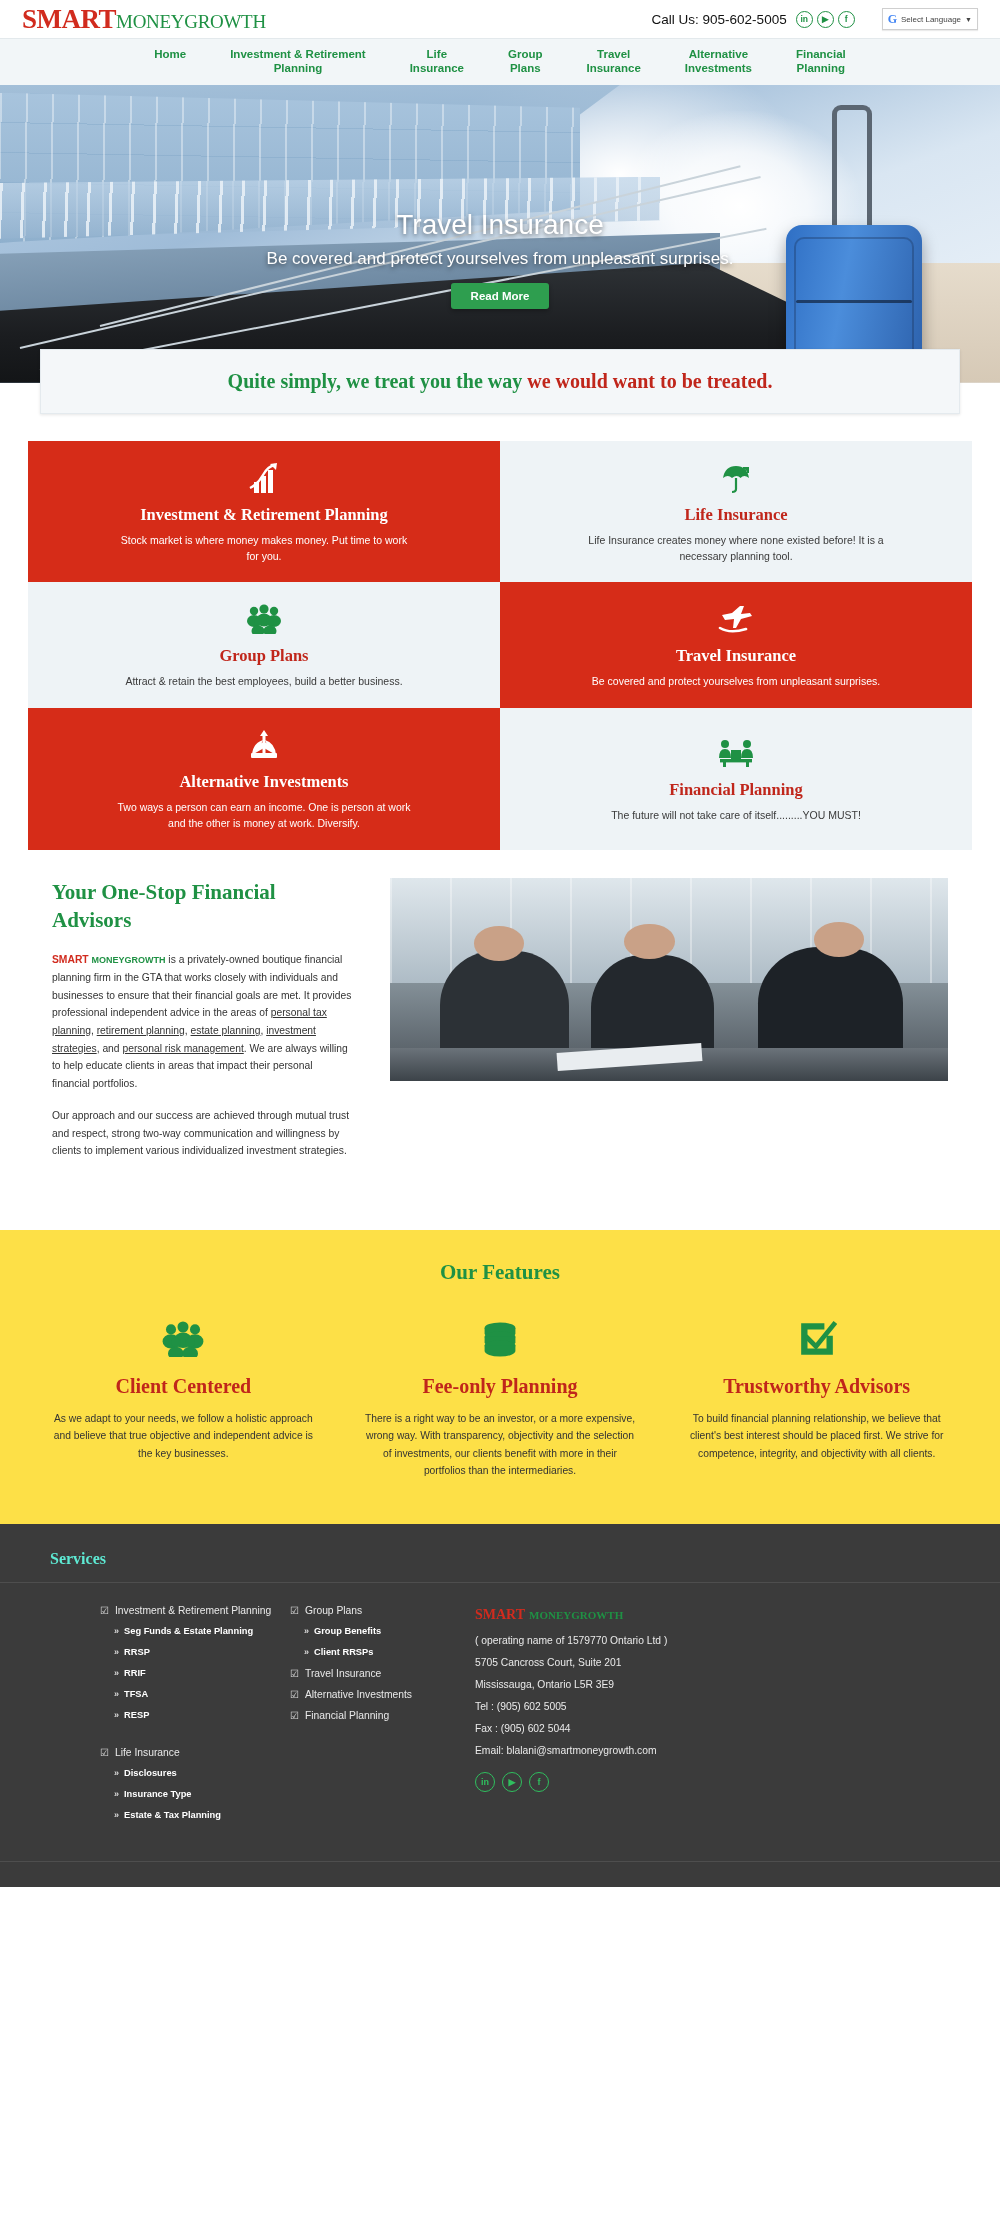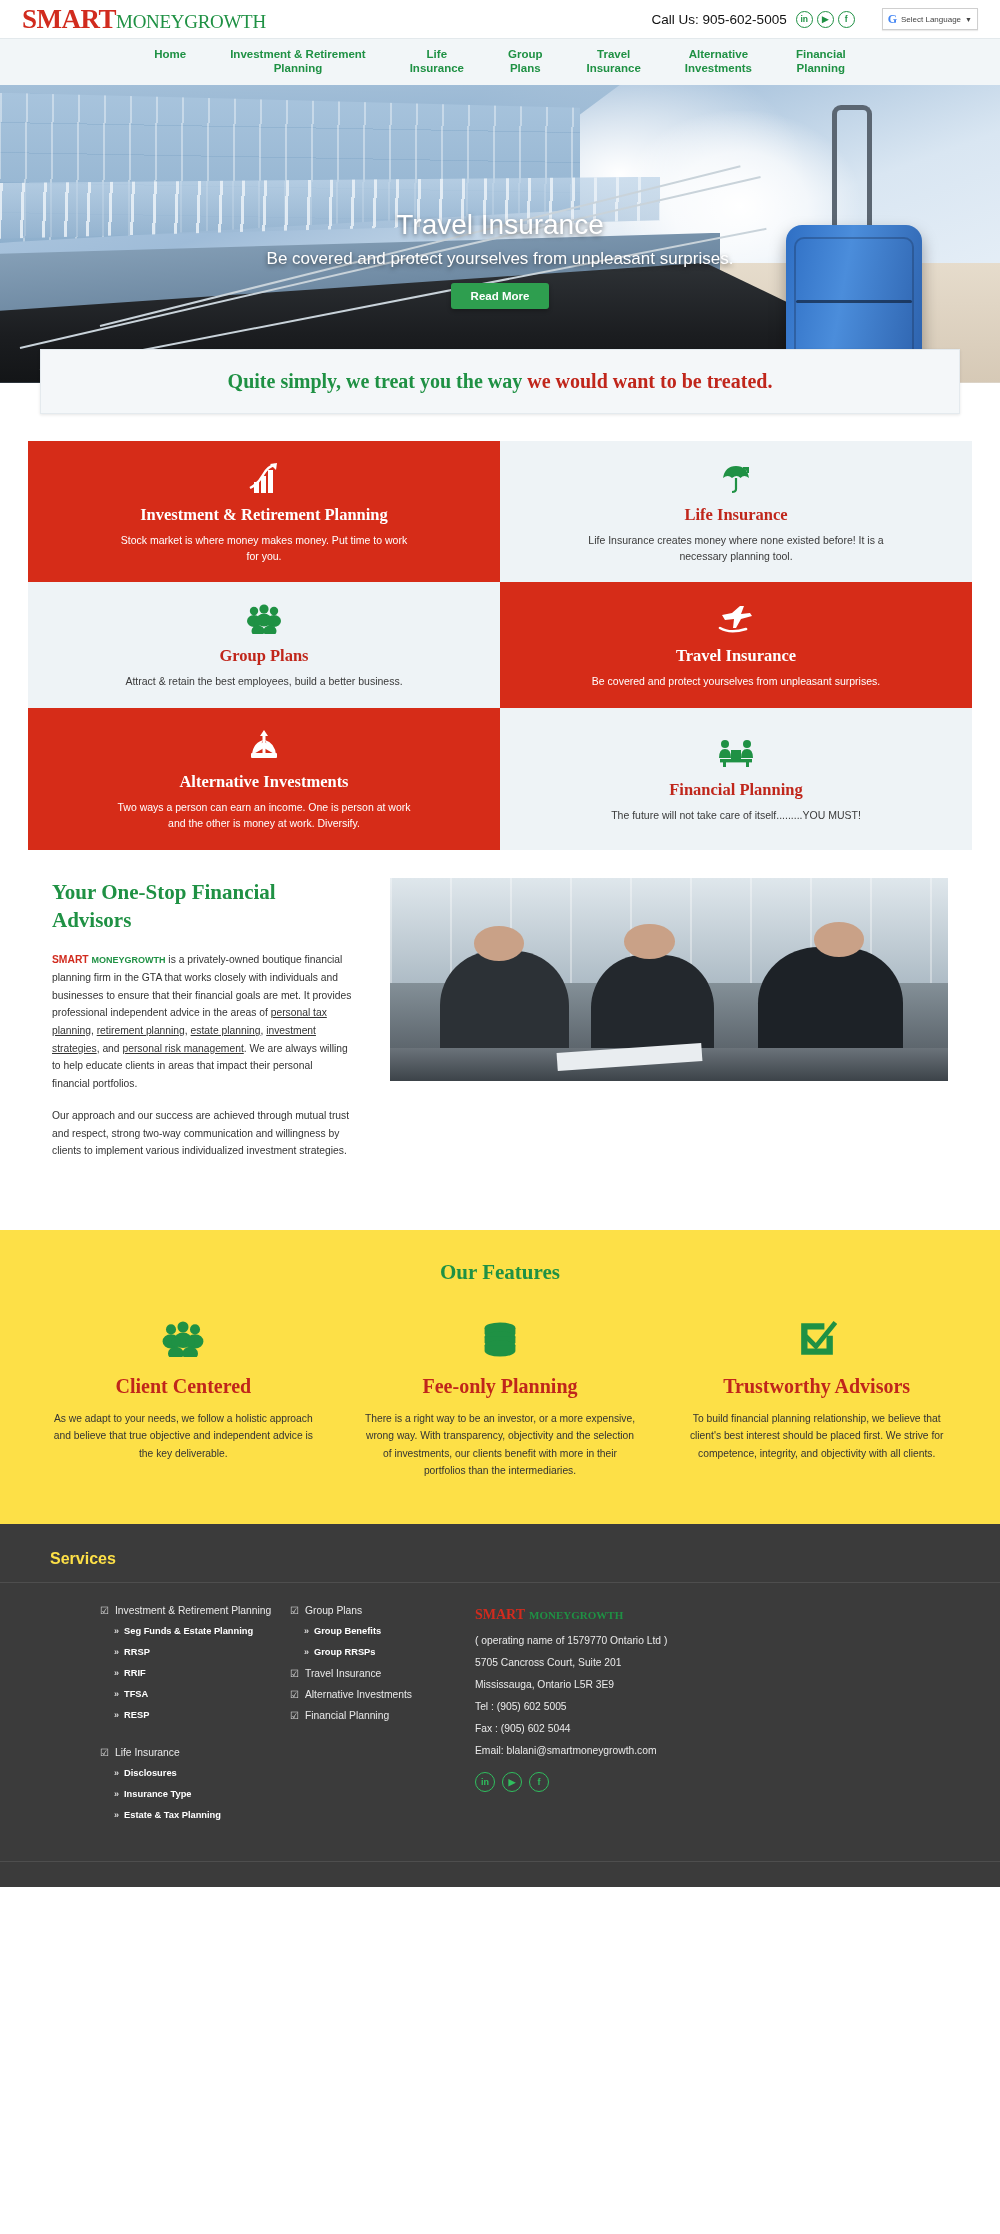"As we adapt to your" div.feat-desc { text: deliverable -> businesses }
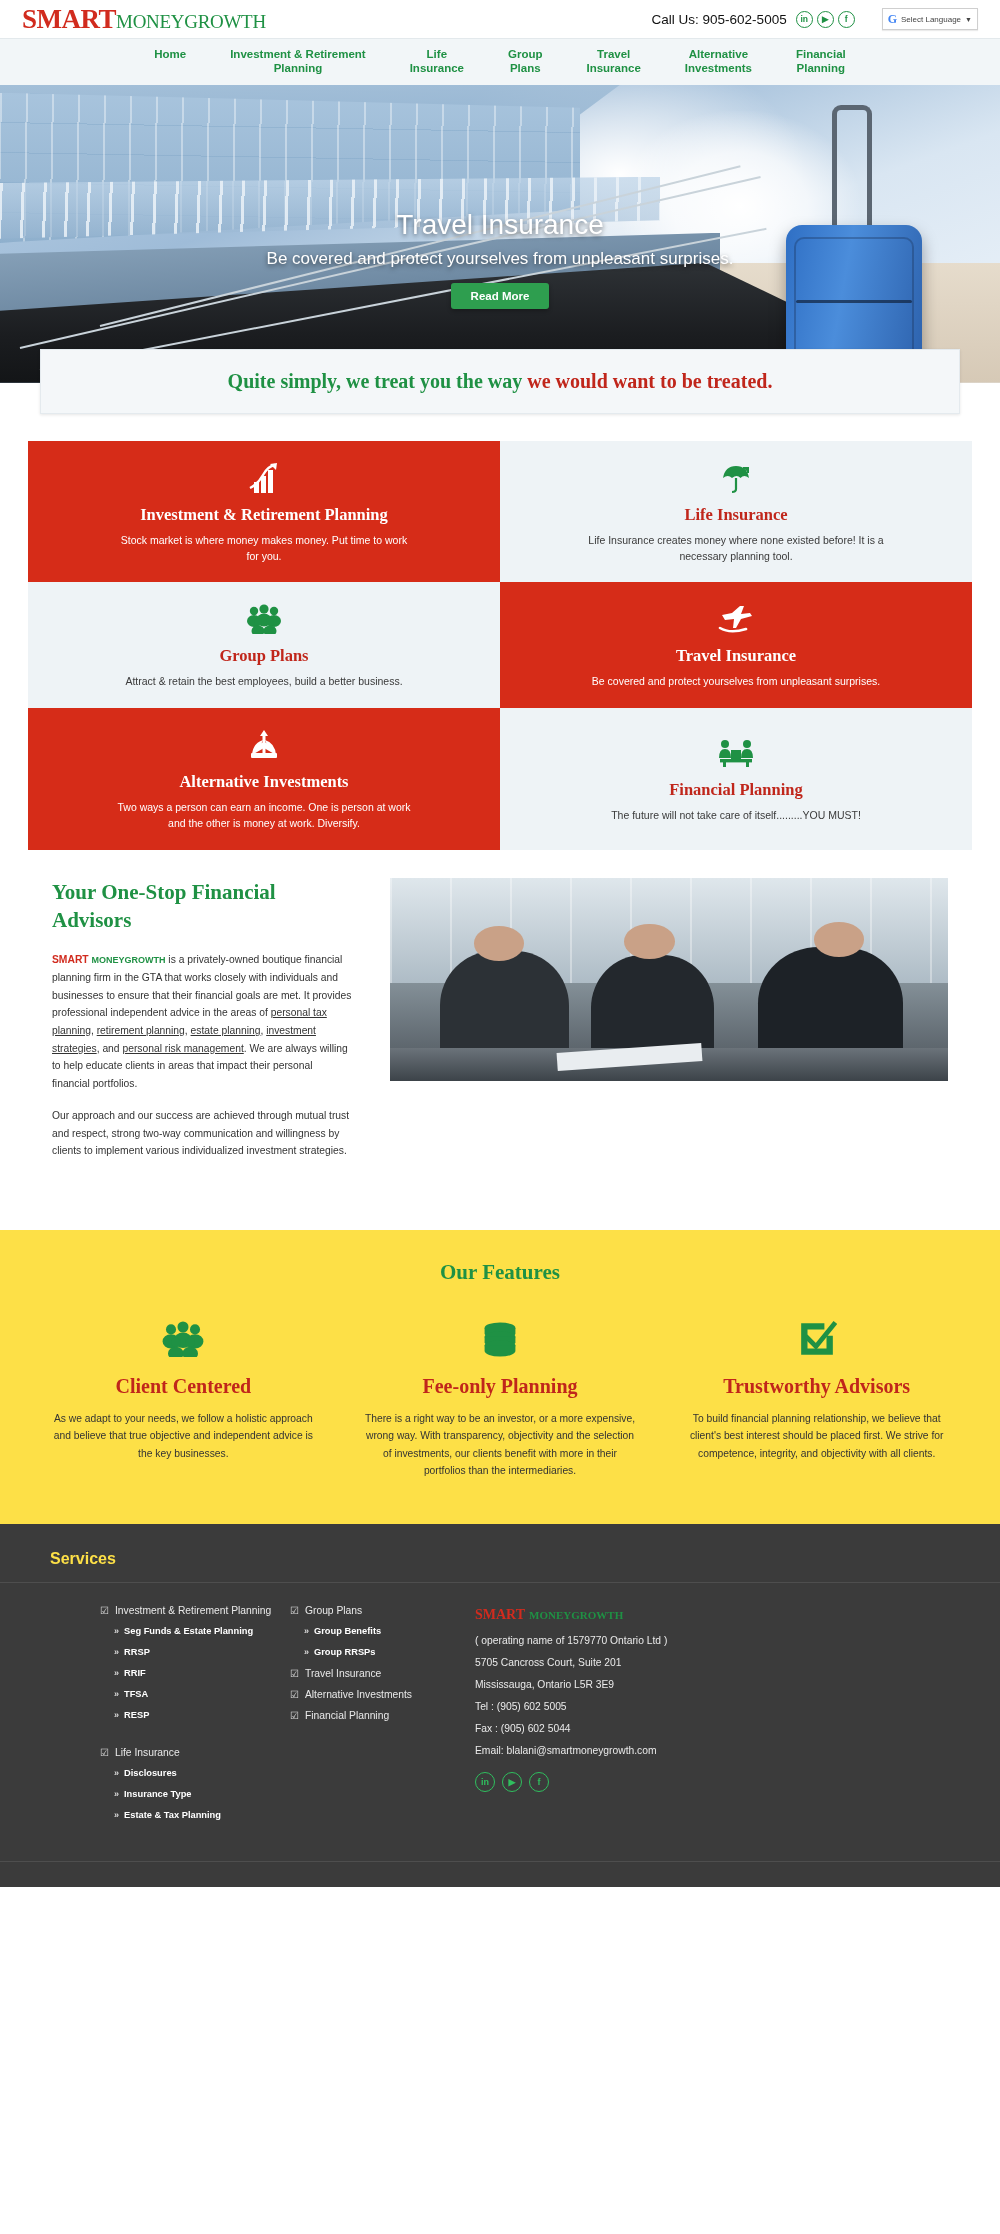"Services" .services-h { color: #fde047 -> #5eead4; font-family: Liberation Sans, sans-serif -> Liberation Serif, serif }
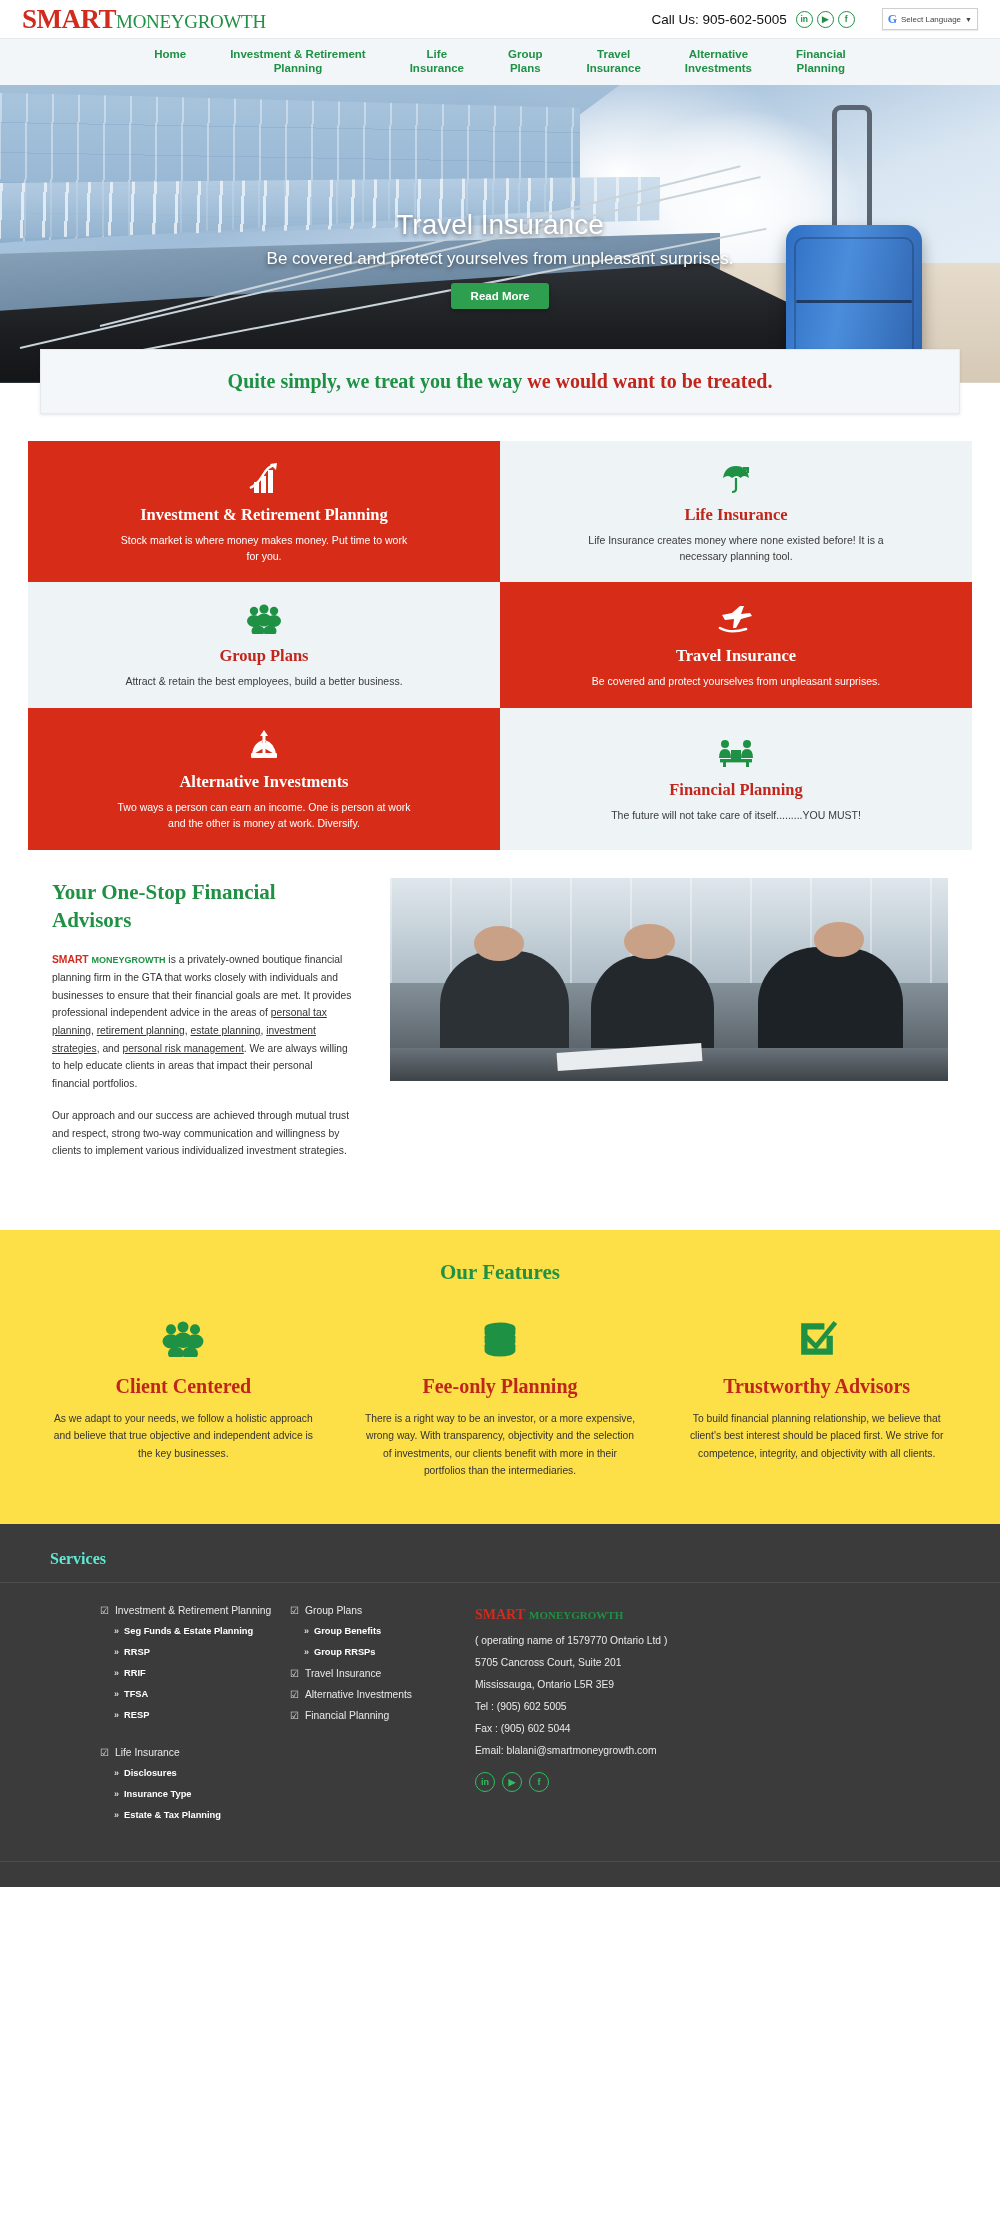"Group RRSPs" span { text: Group -> Client }
